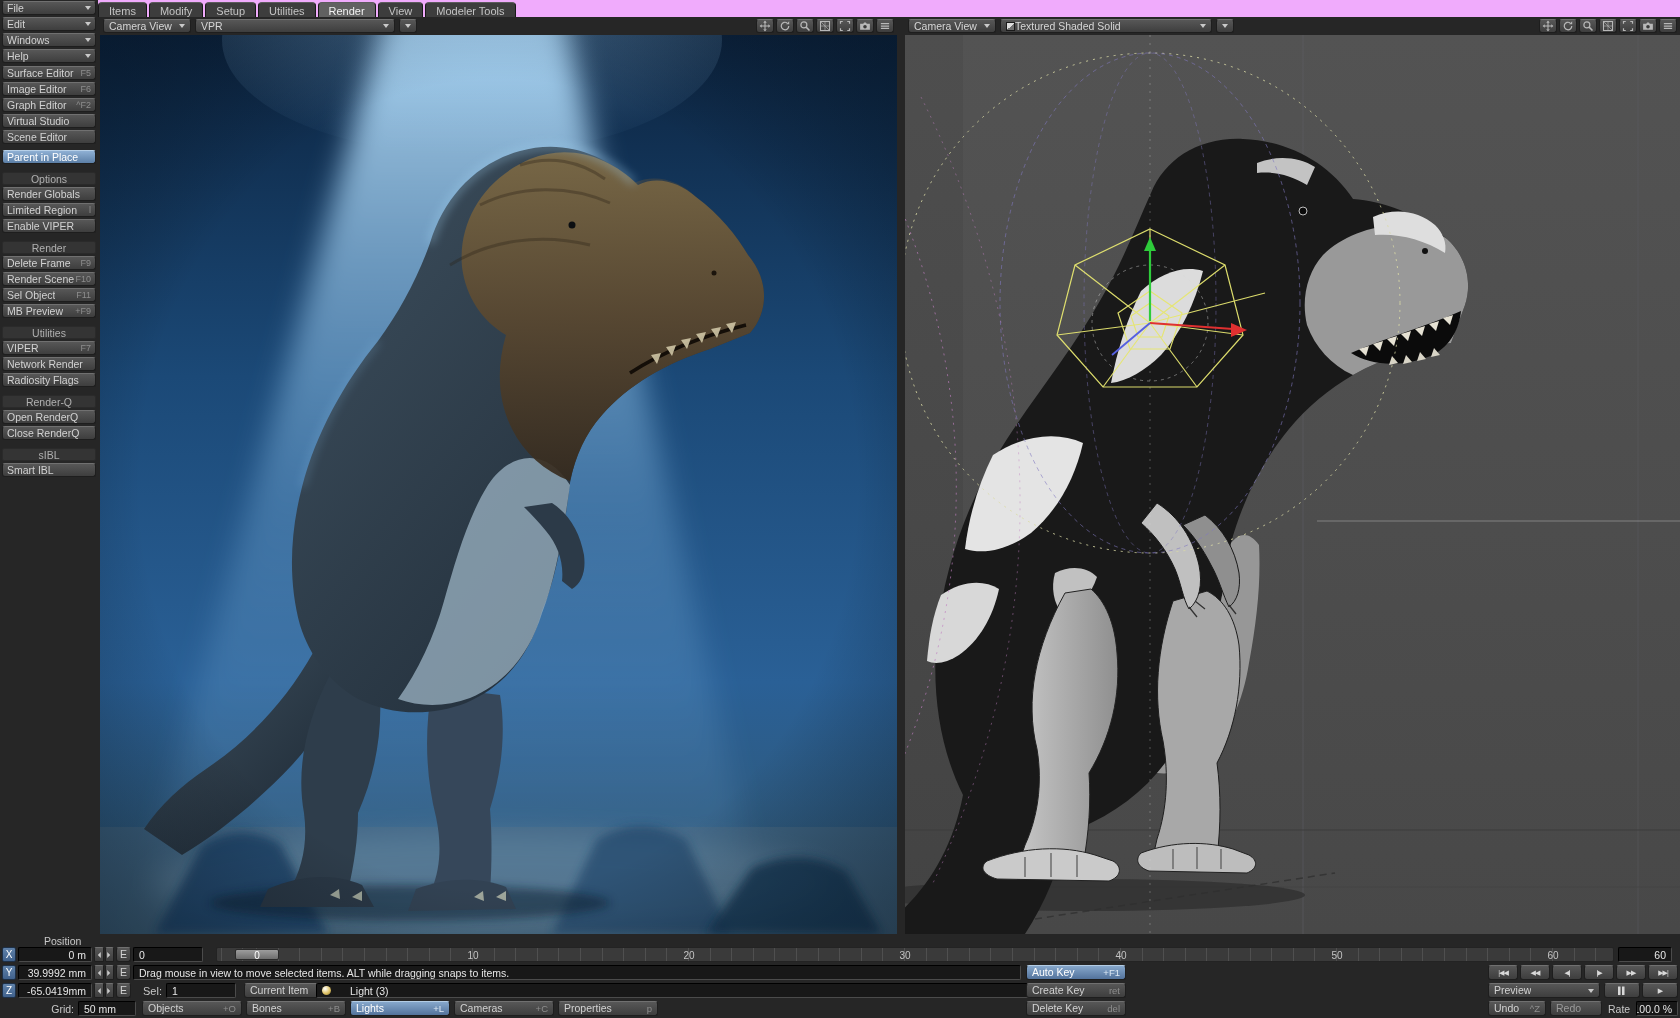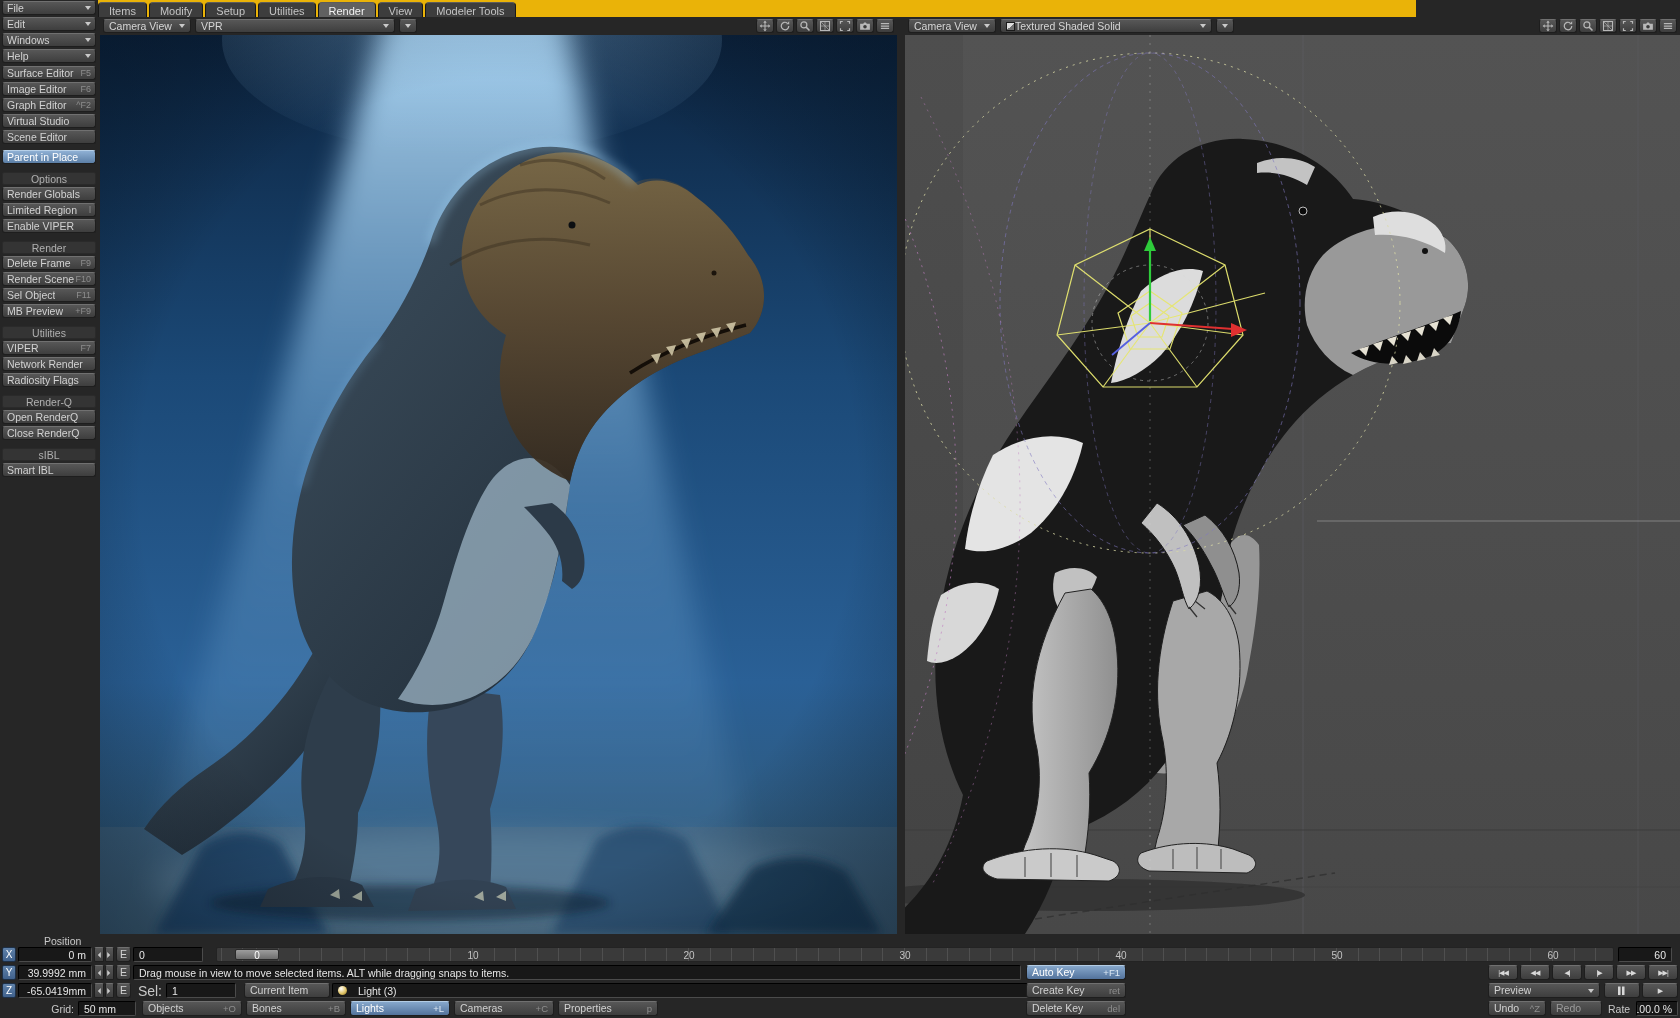"Items" #menubar { background: #eab308 -> #f0abfc; width: 1318px -> 1582px }
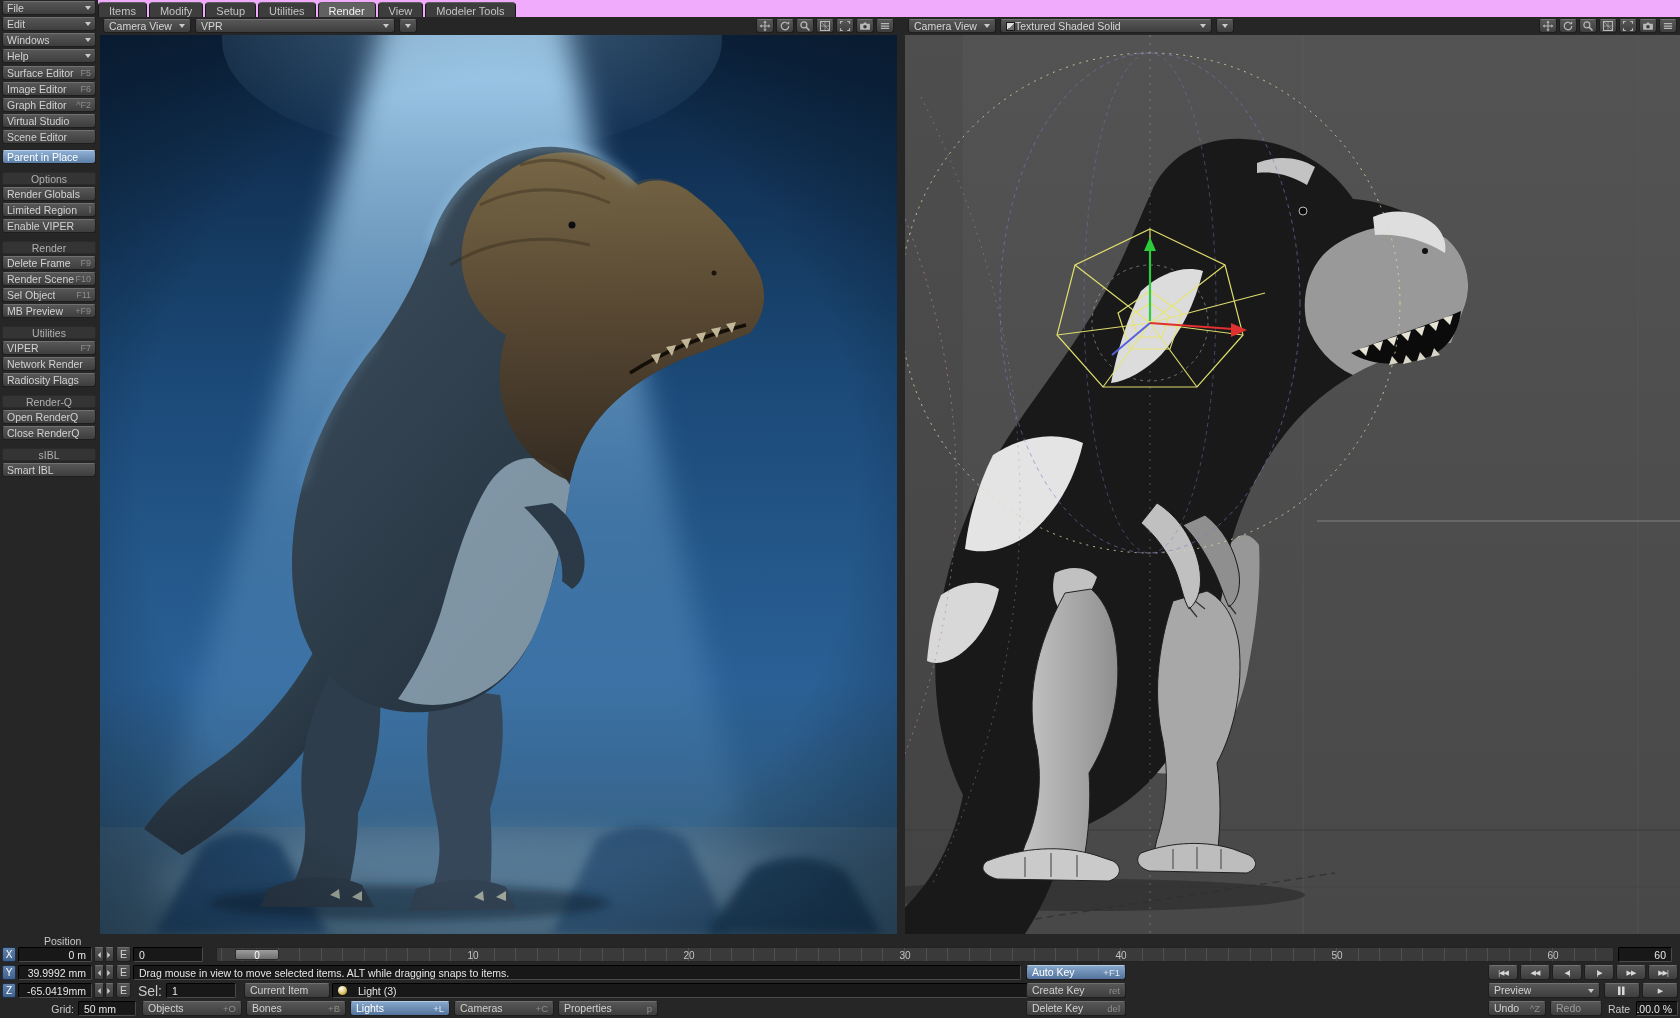"Sel:" #sel-label { font-size: 14px -> 11px }
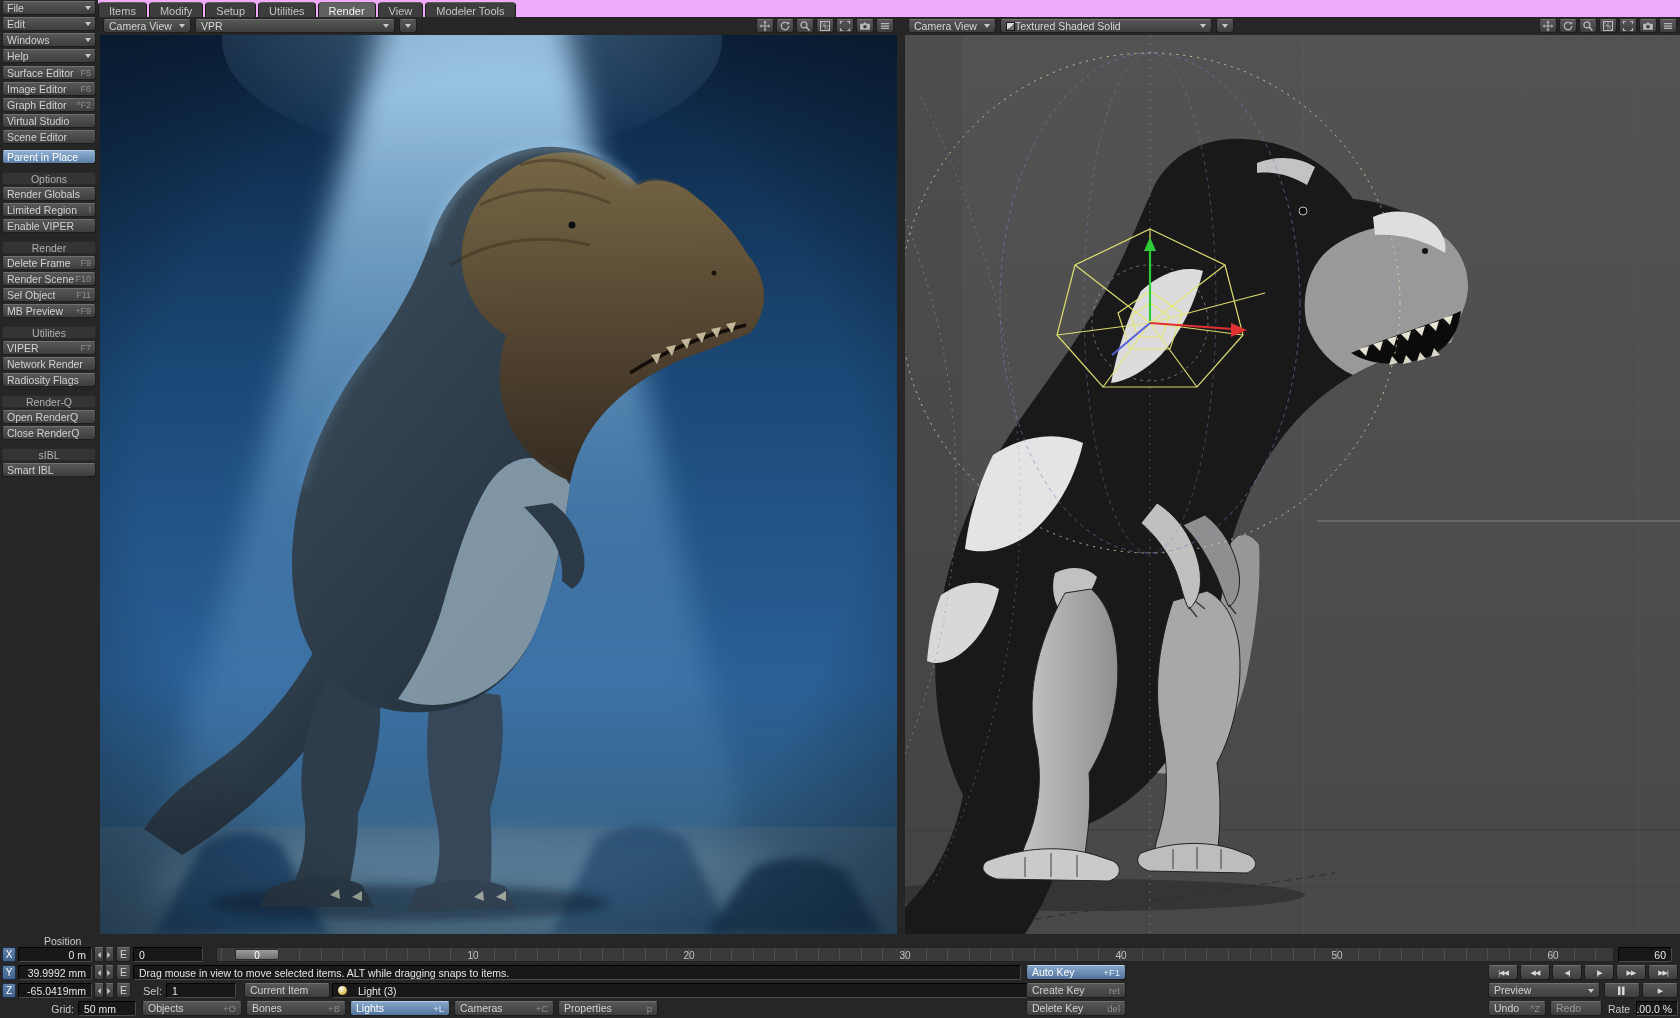"Light (3)" #curitem-dd { gap: 11px -> 19px; left: 332px -> 316px }
